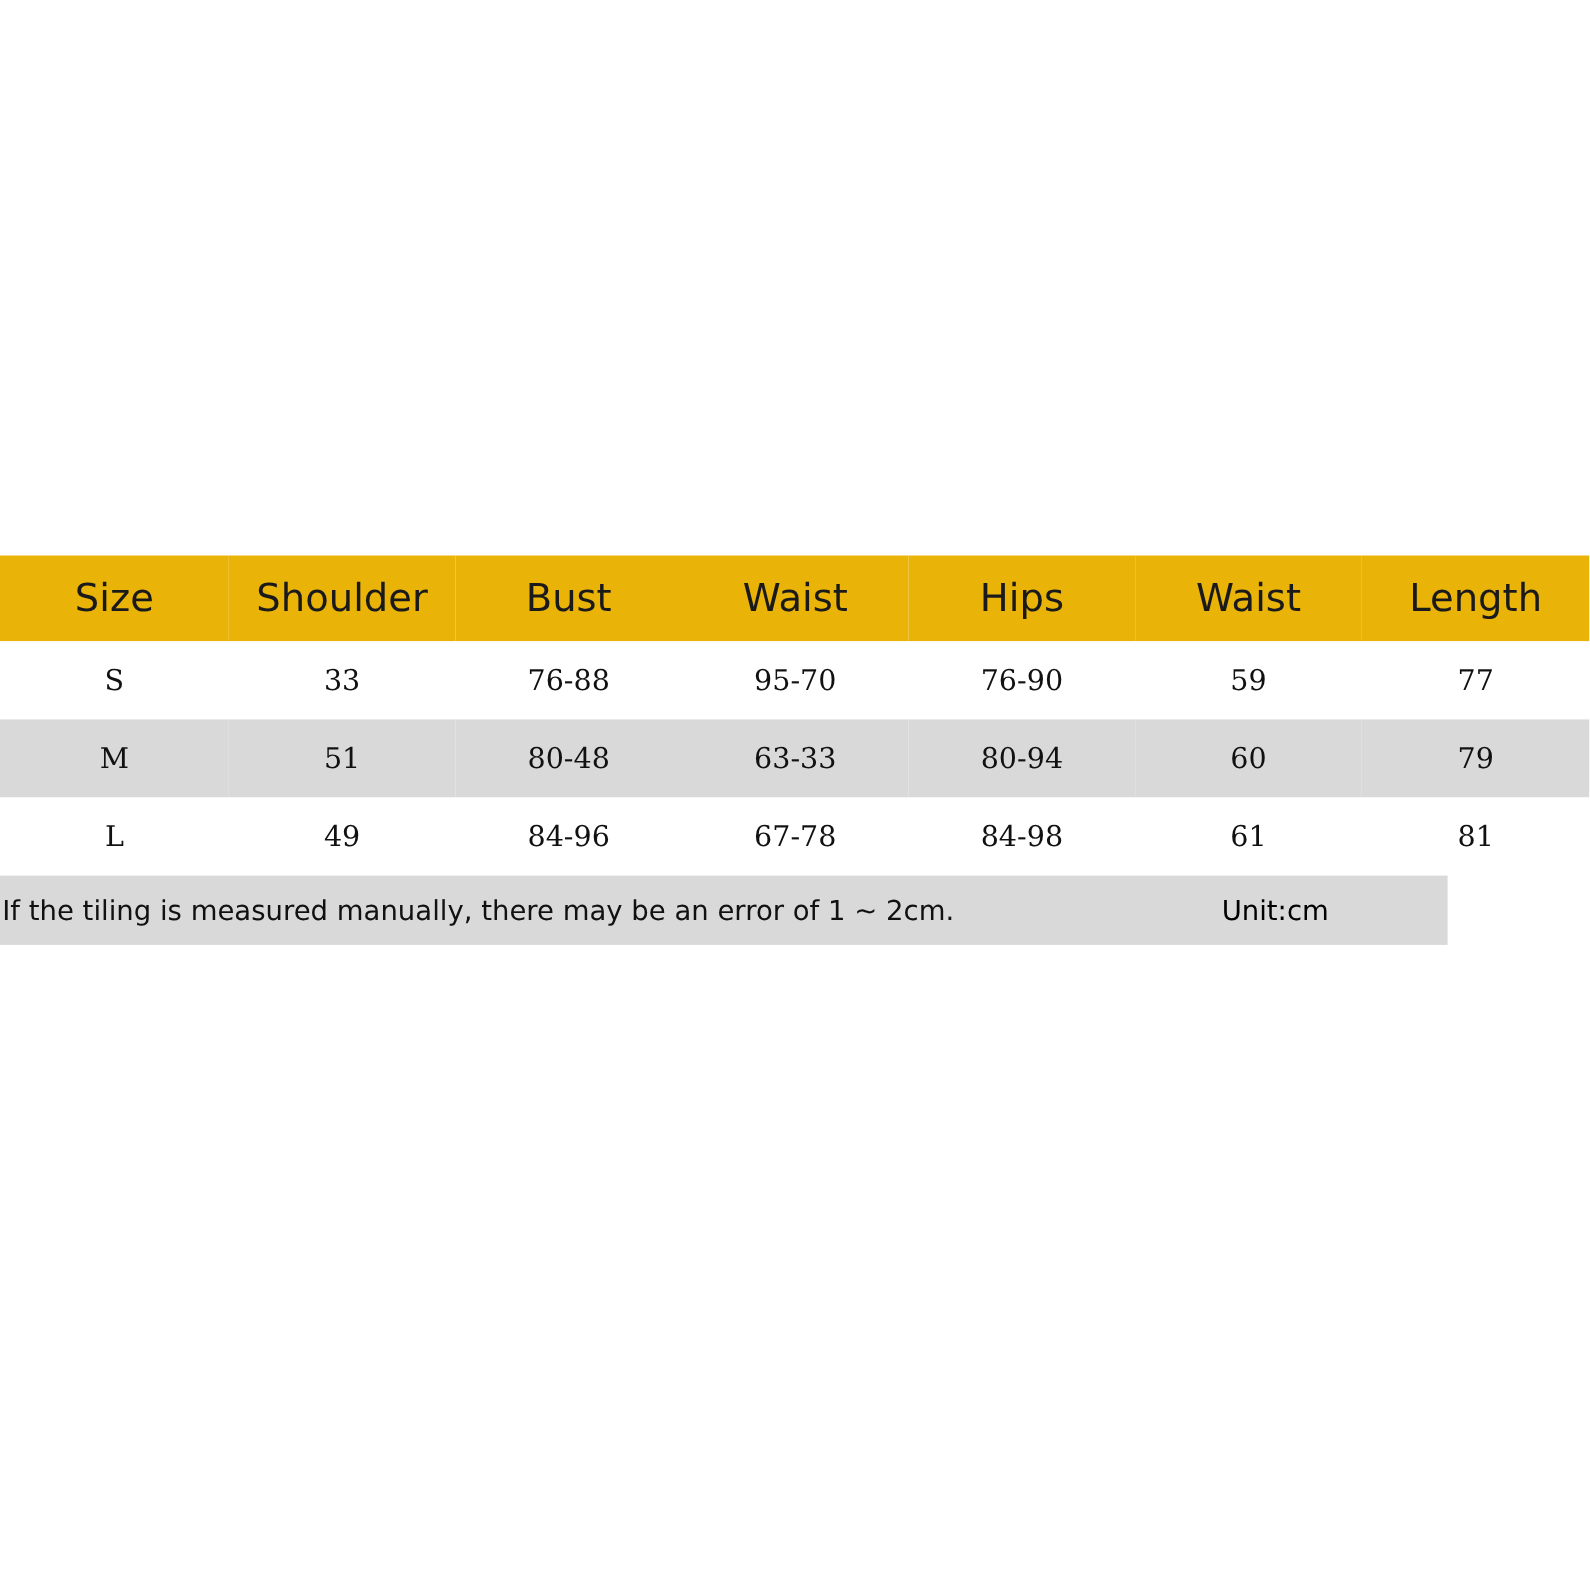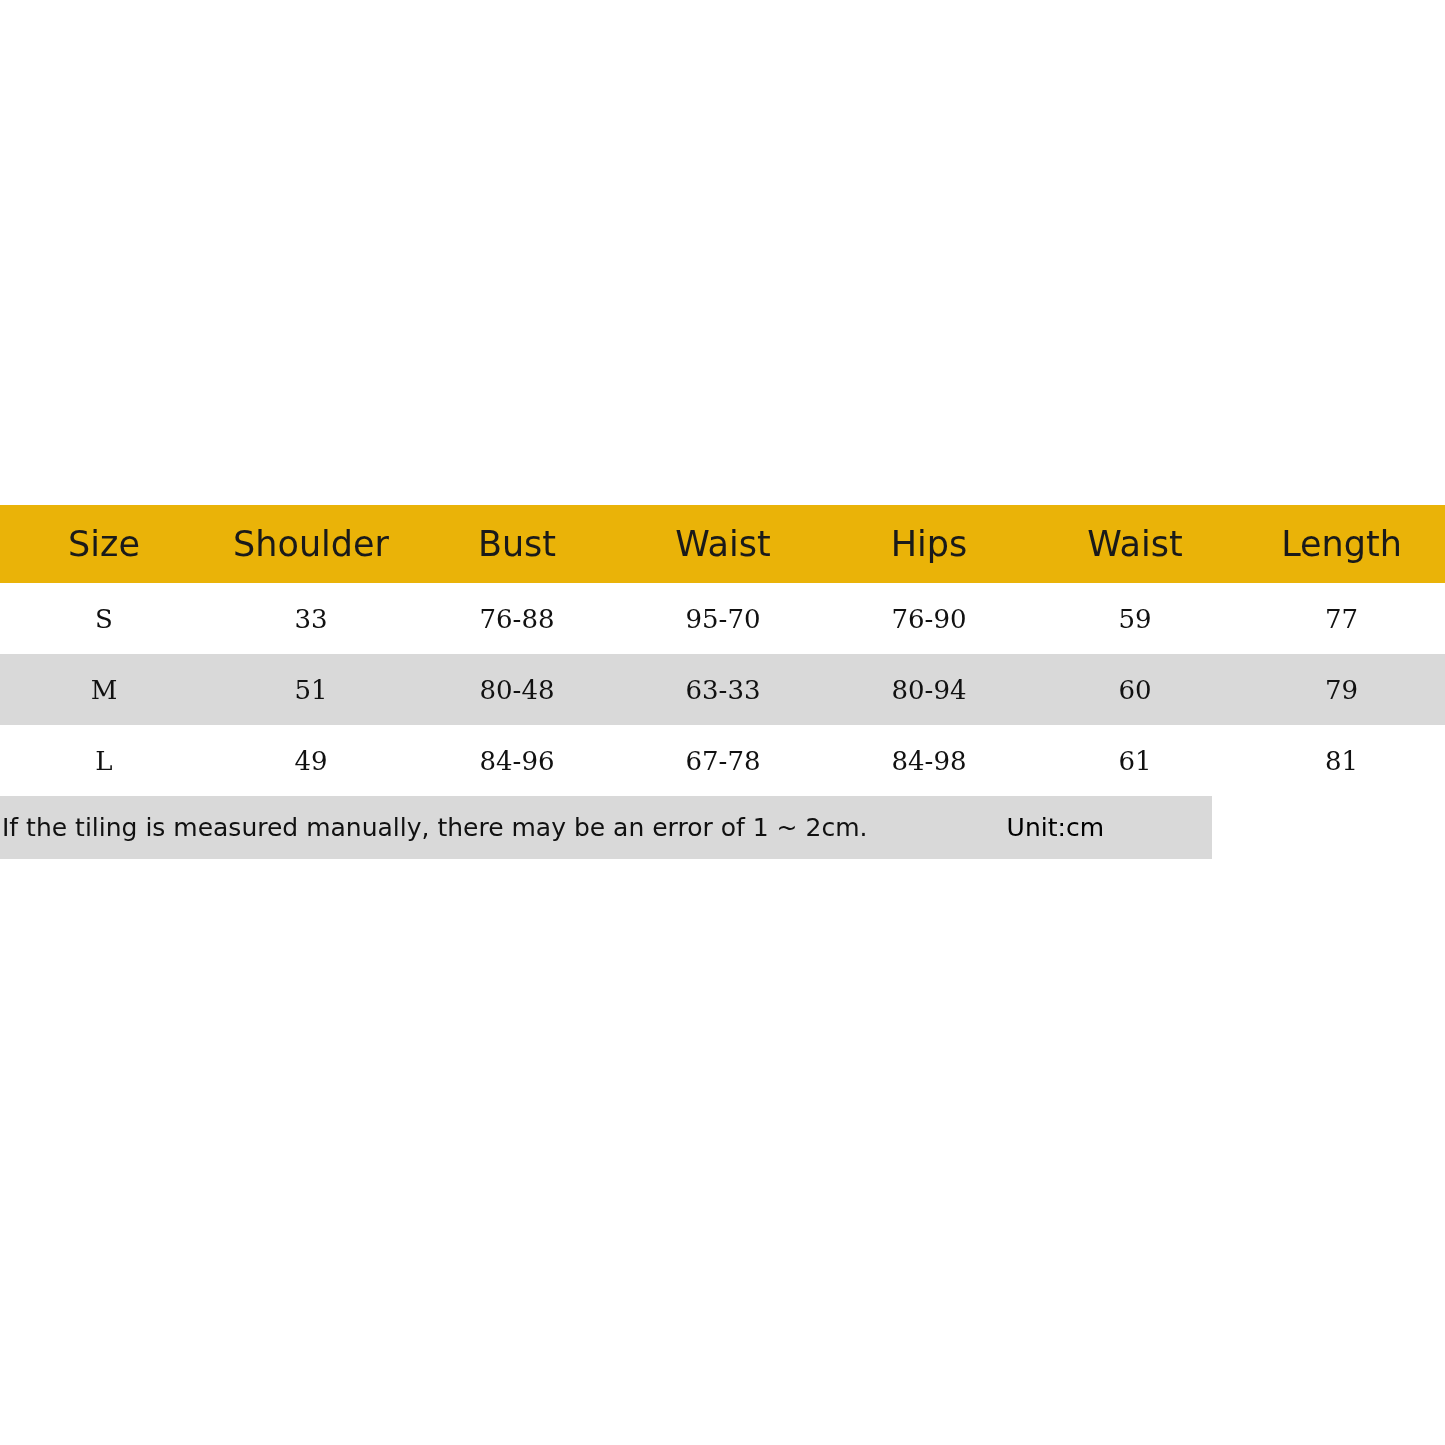"If the tiling is measured" .footer-row { width: 1212px -> 1316px }
